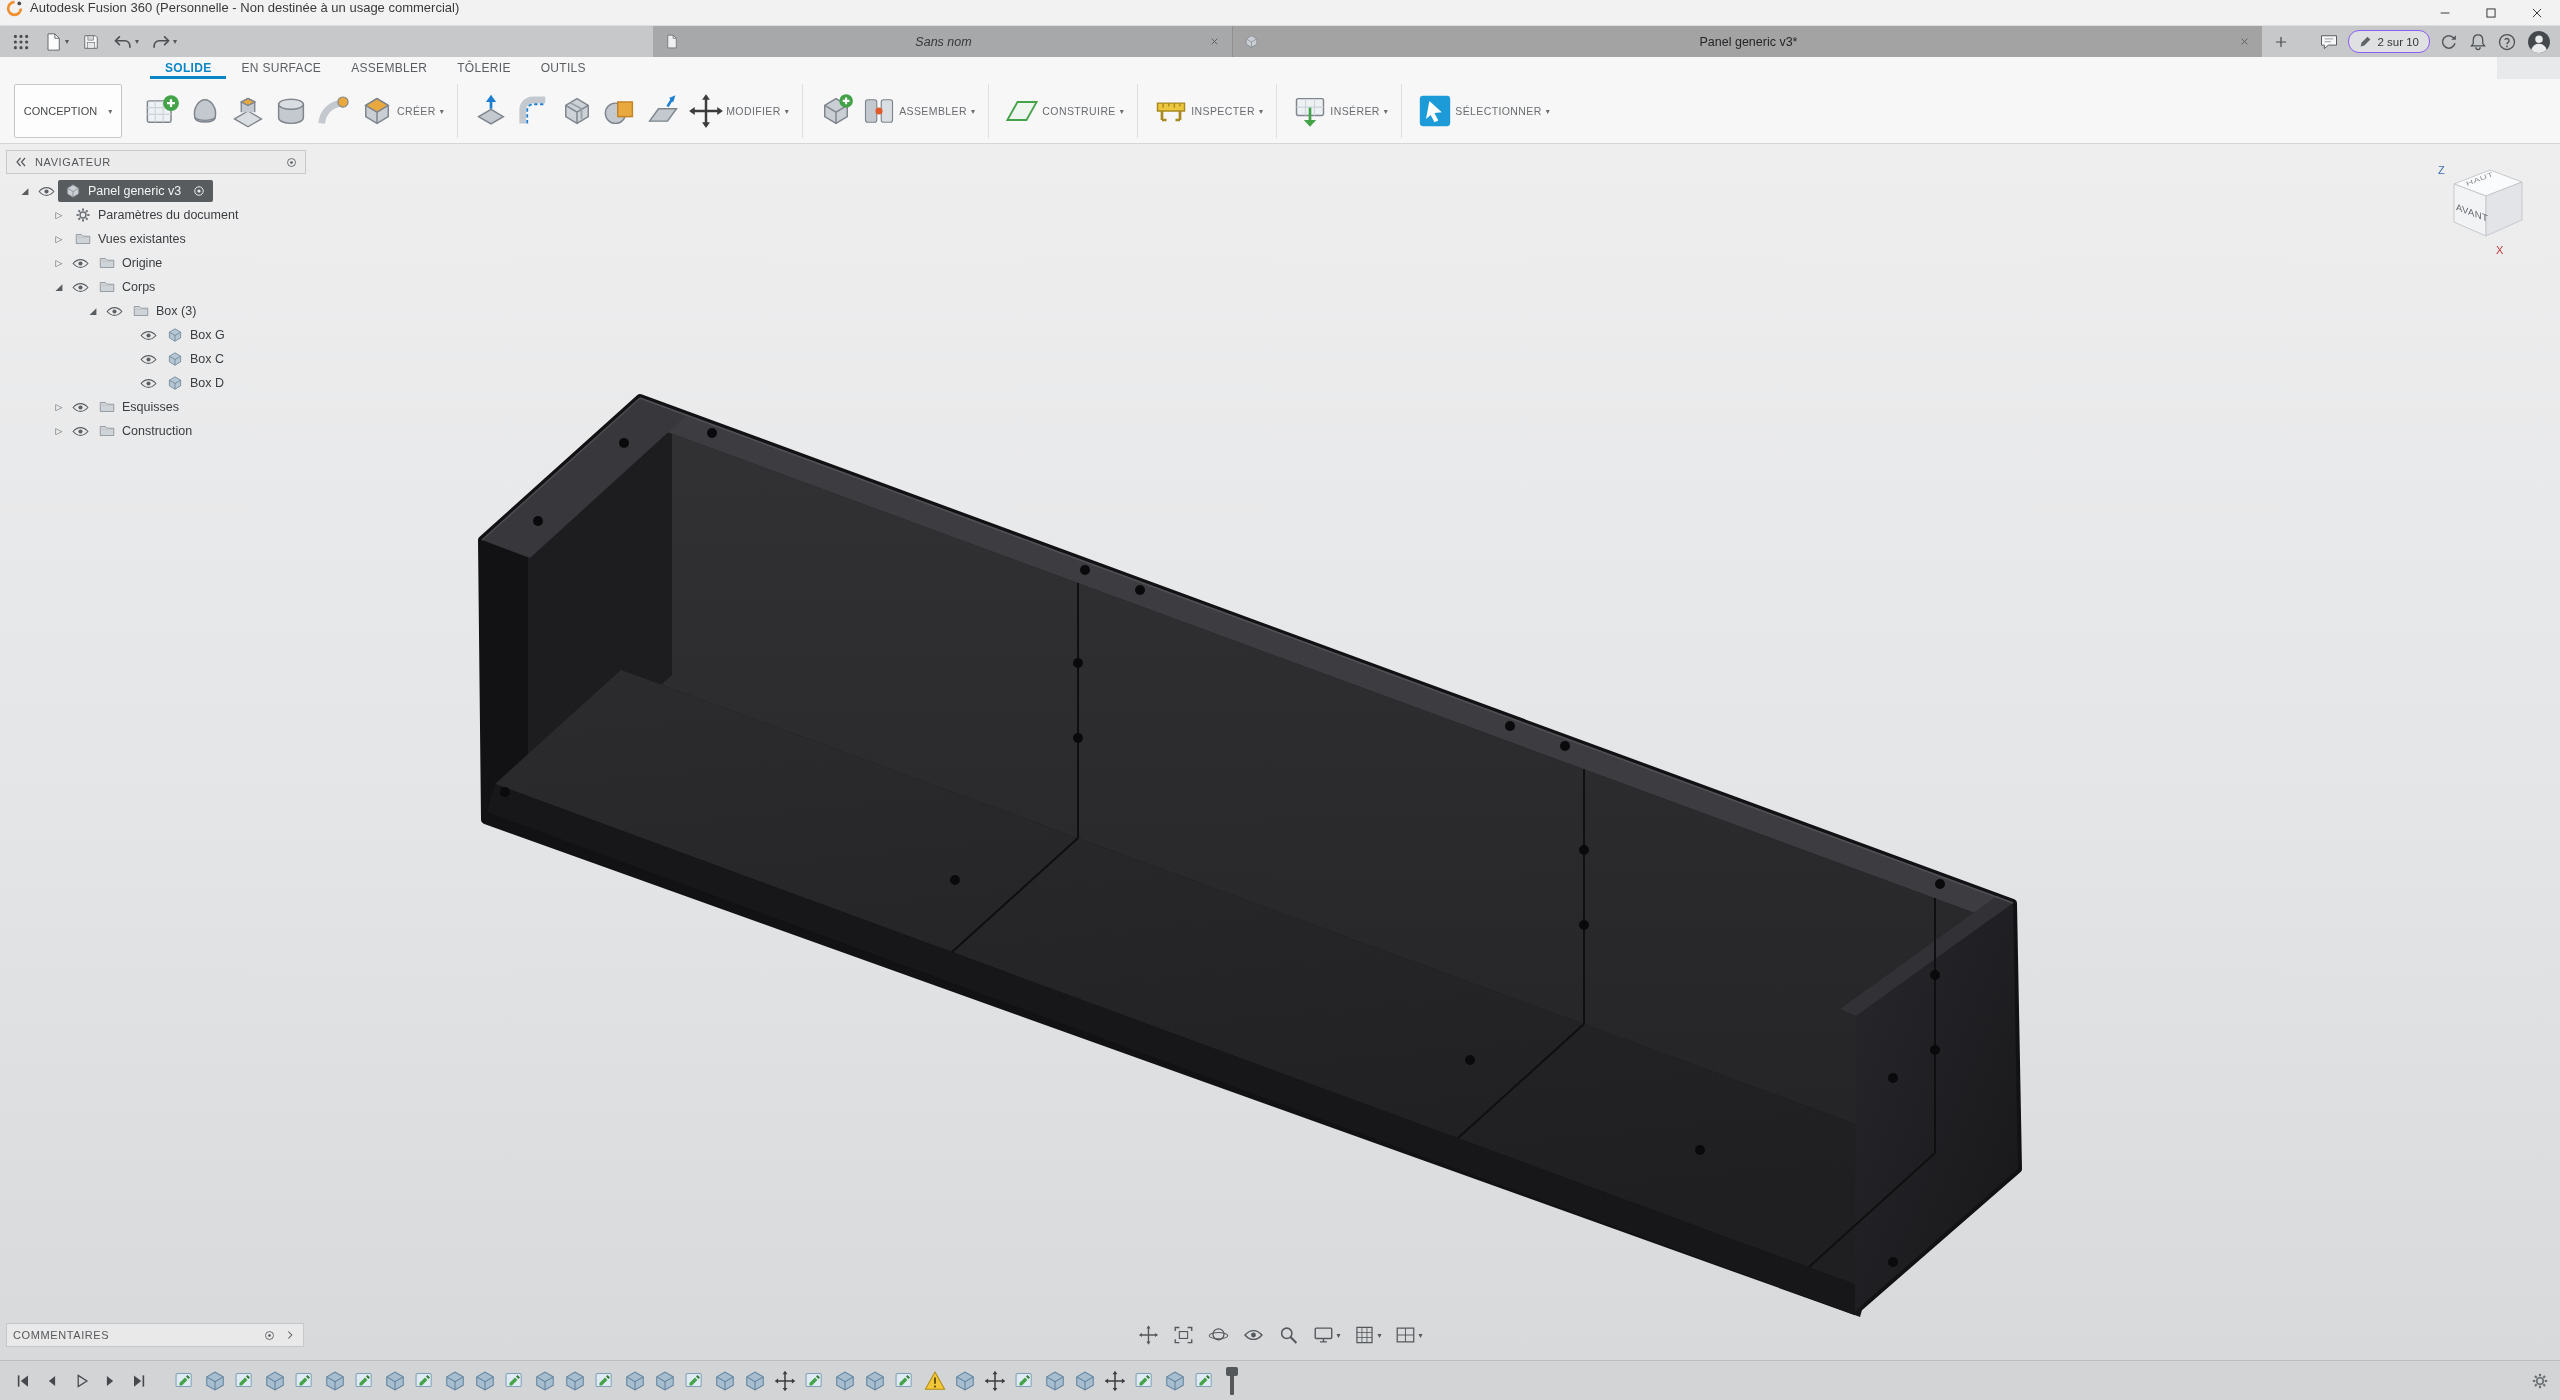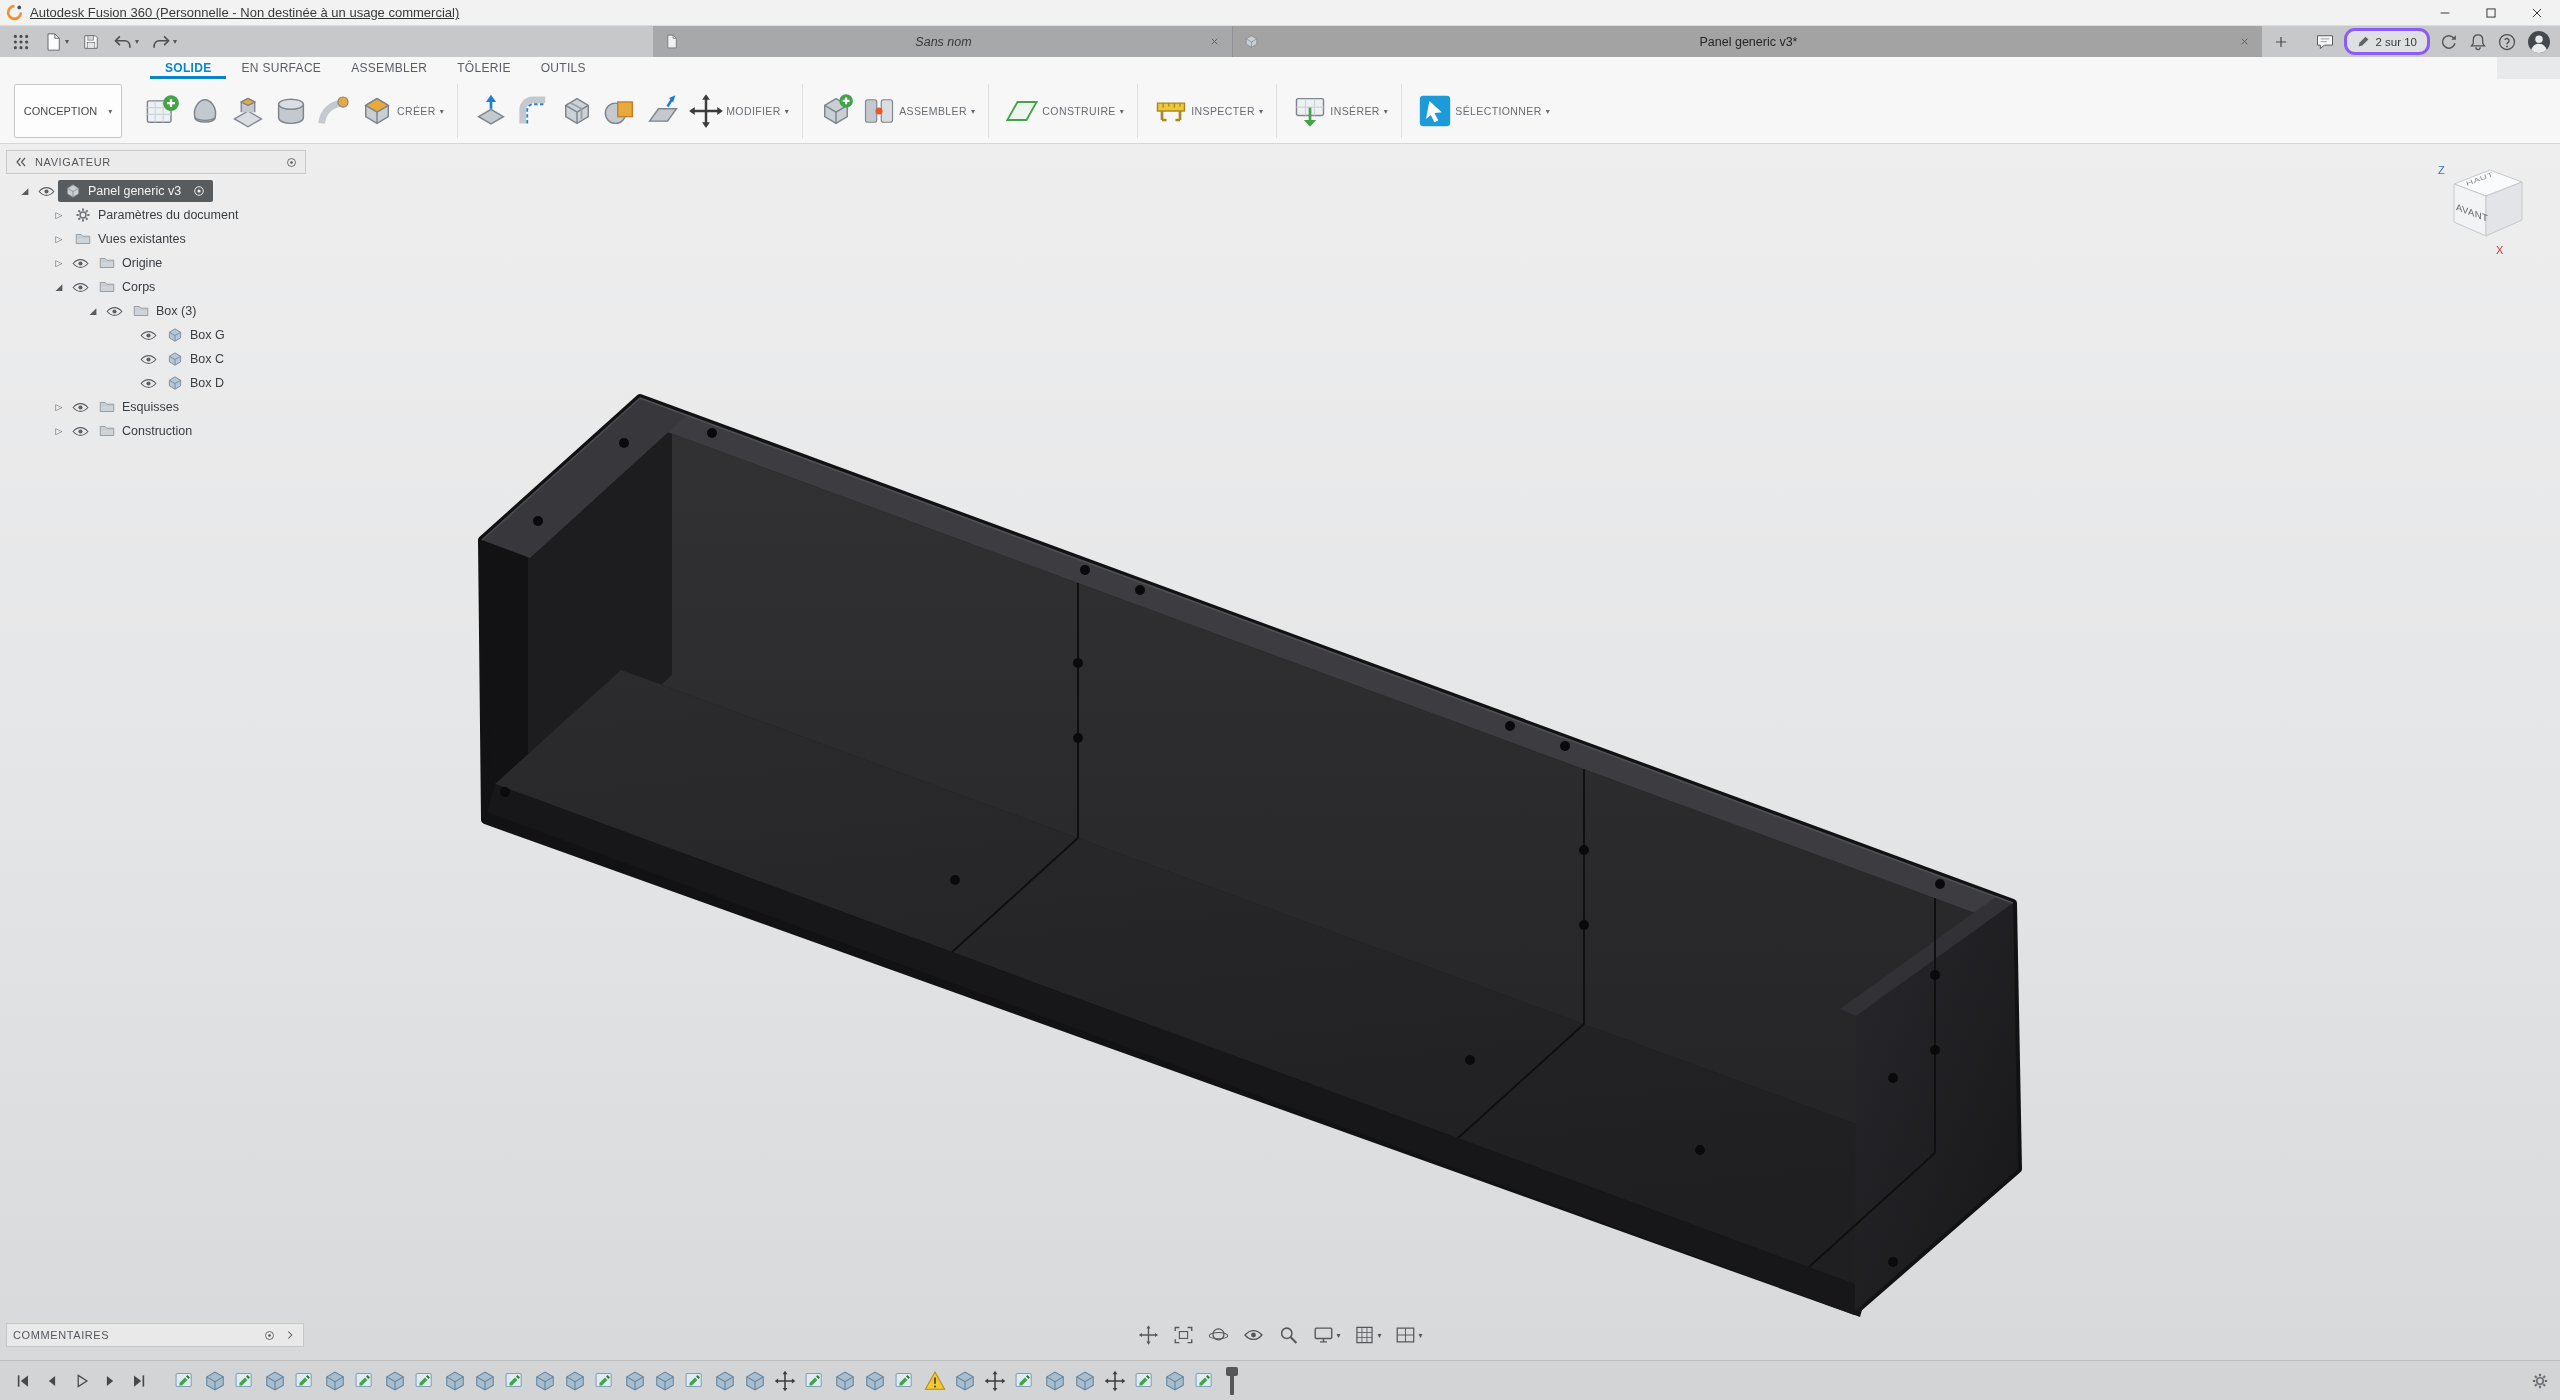"Autodesk Fusion 360 (Personnelle -" #titlebar { align-items: center -> none; text-decoration: underline -> none }
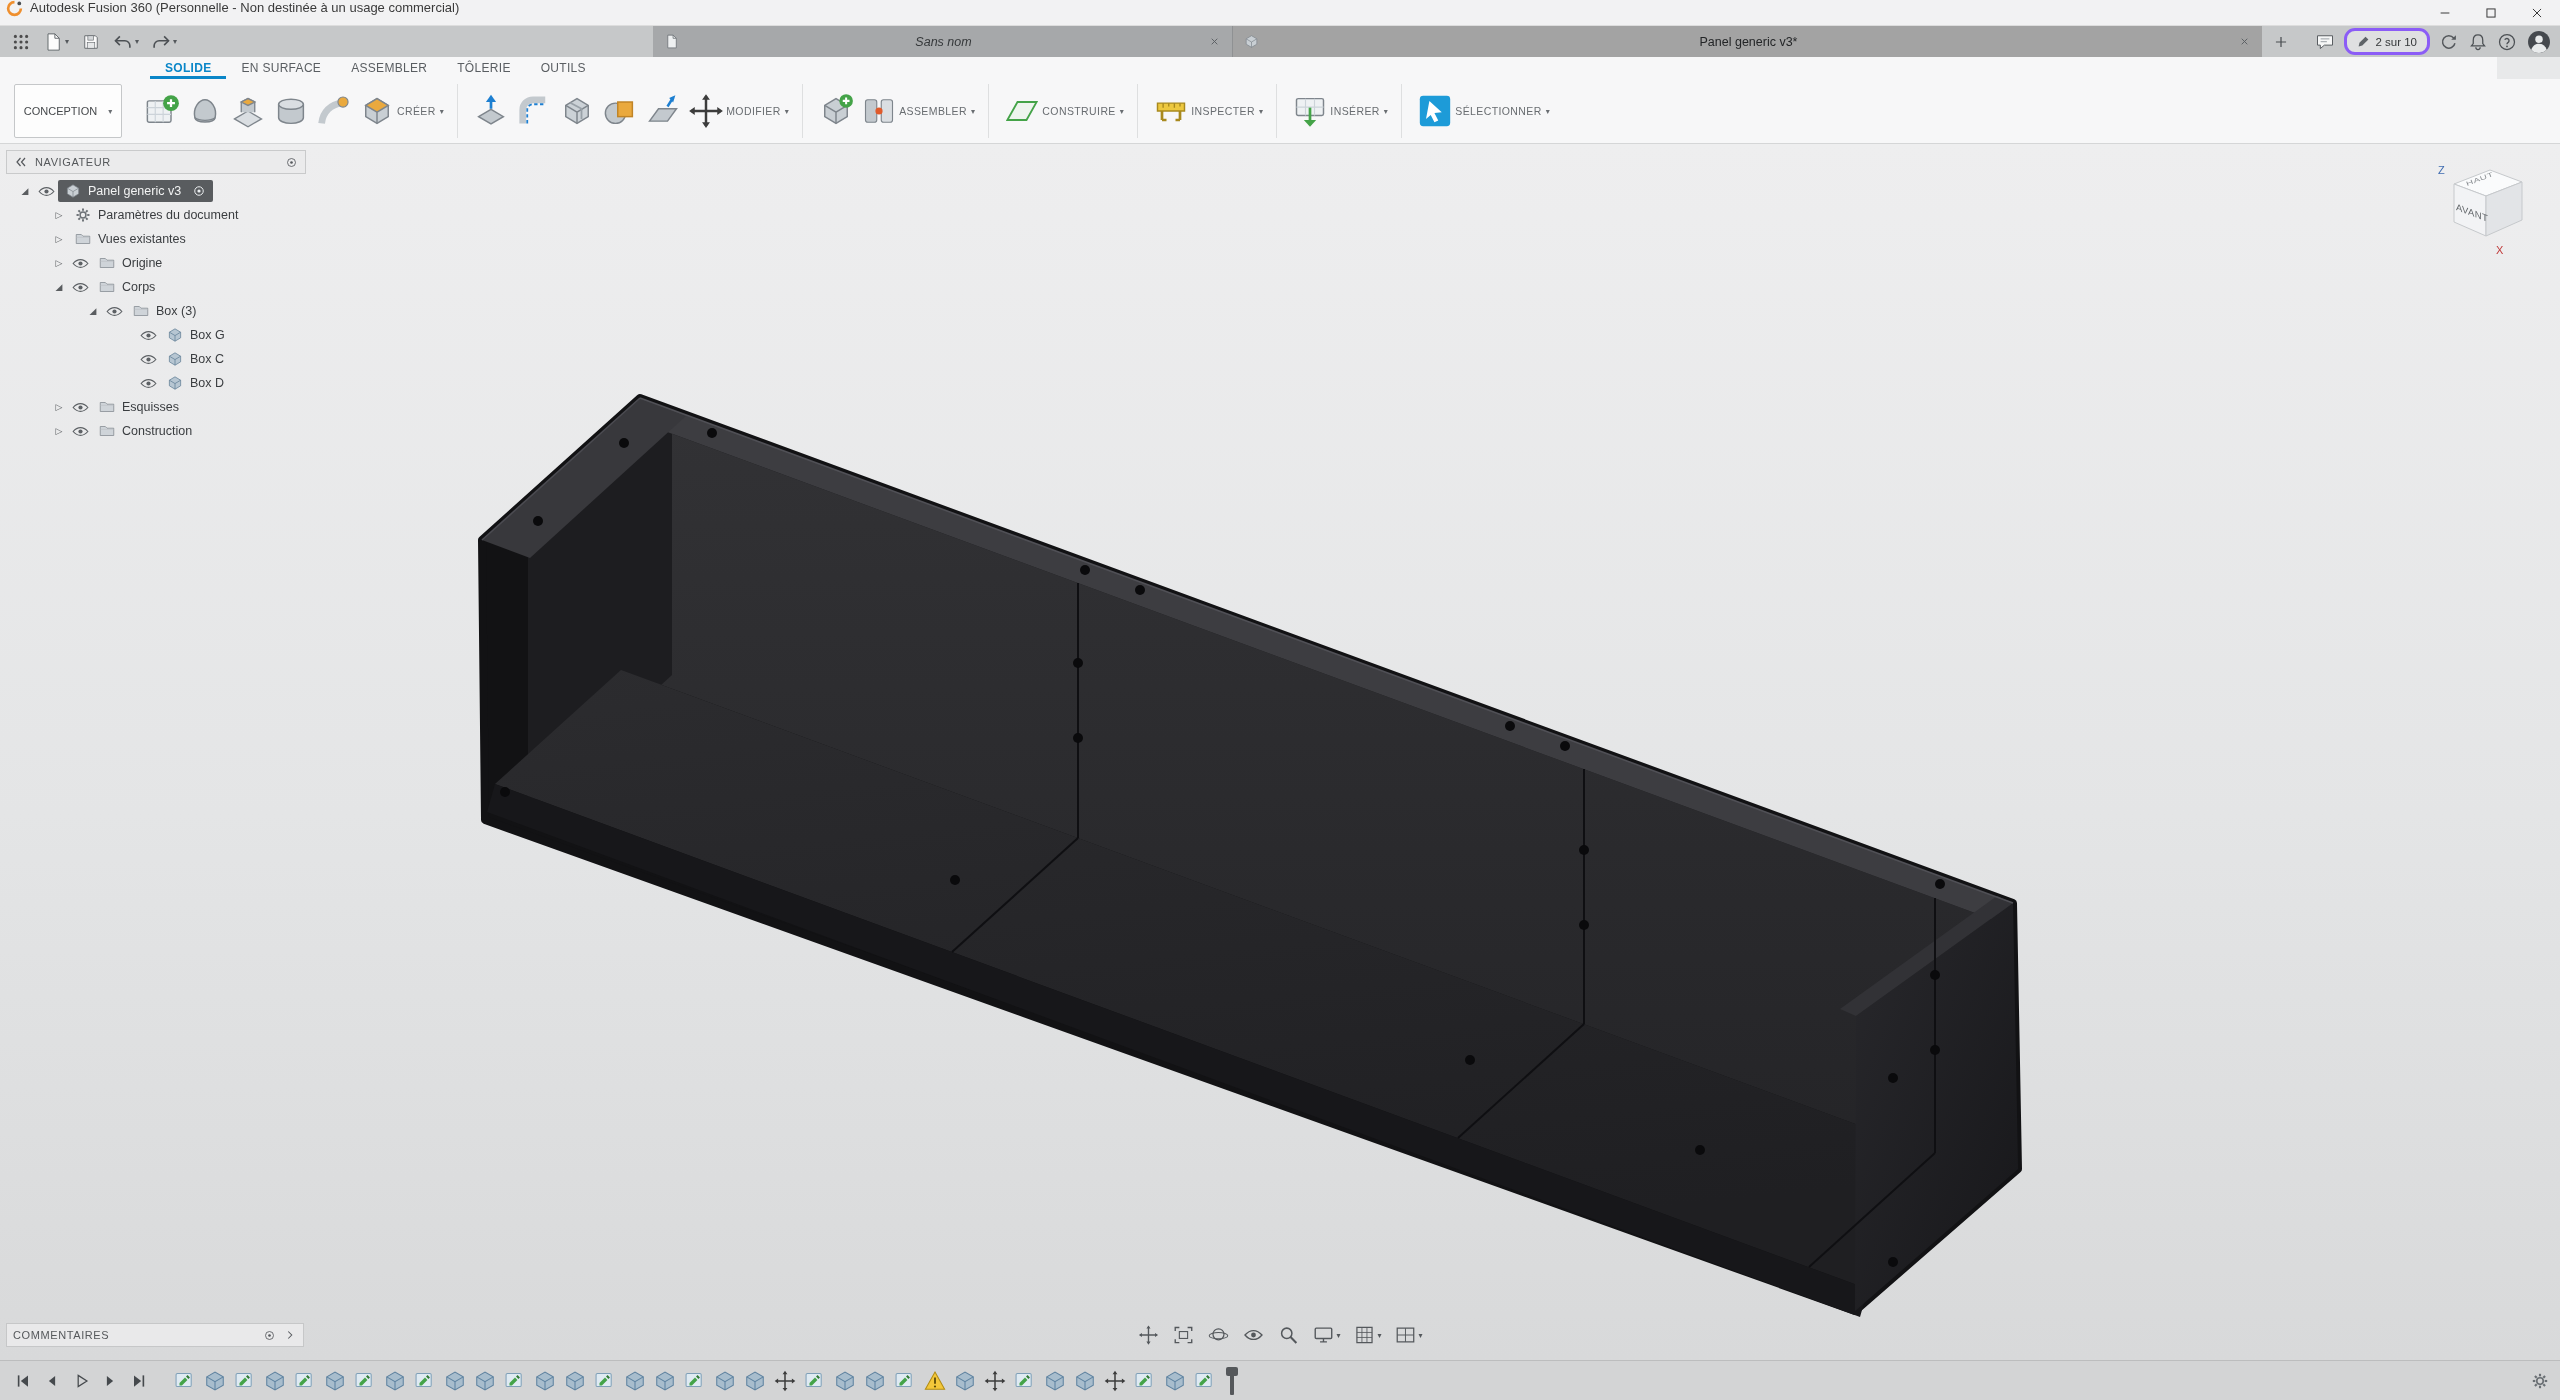"2 sur 10" #doc-counter-pill { border: 3px solid #8b5cf6 -> 1px solid #8b5cf6 }
